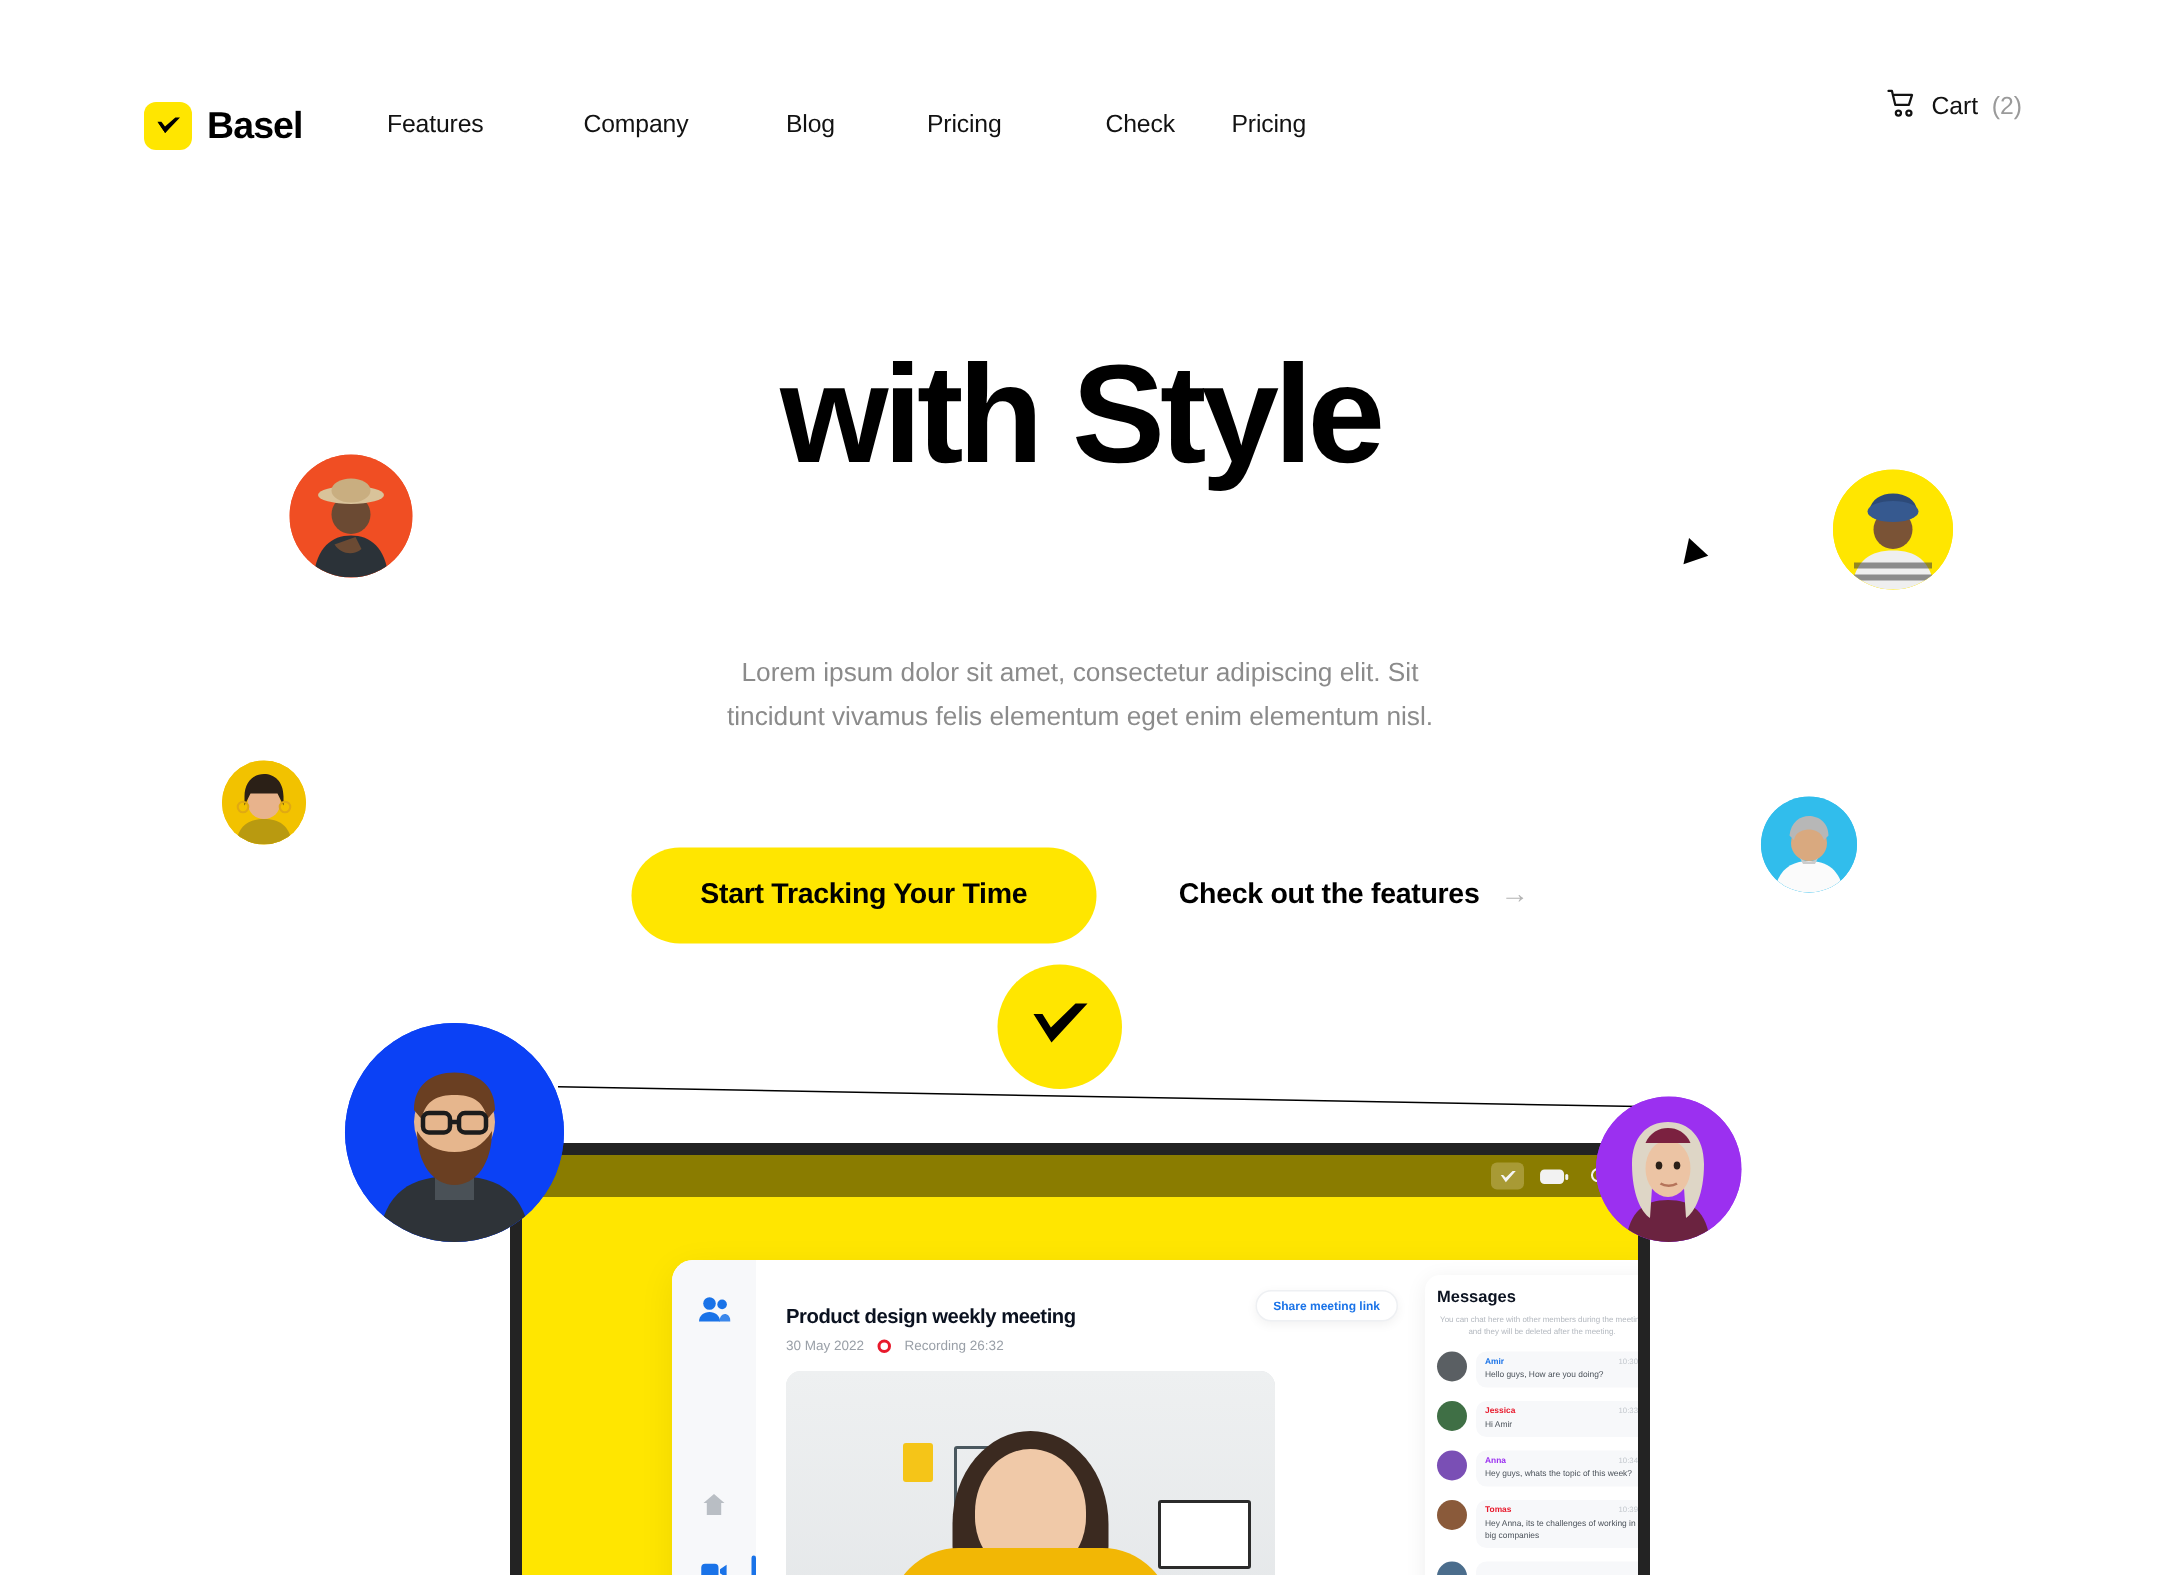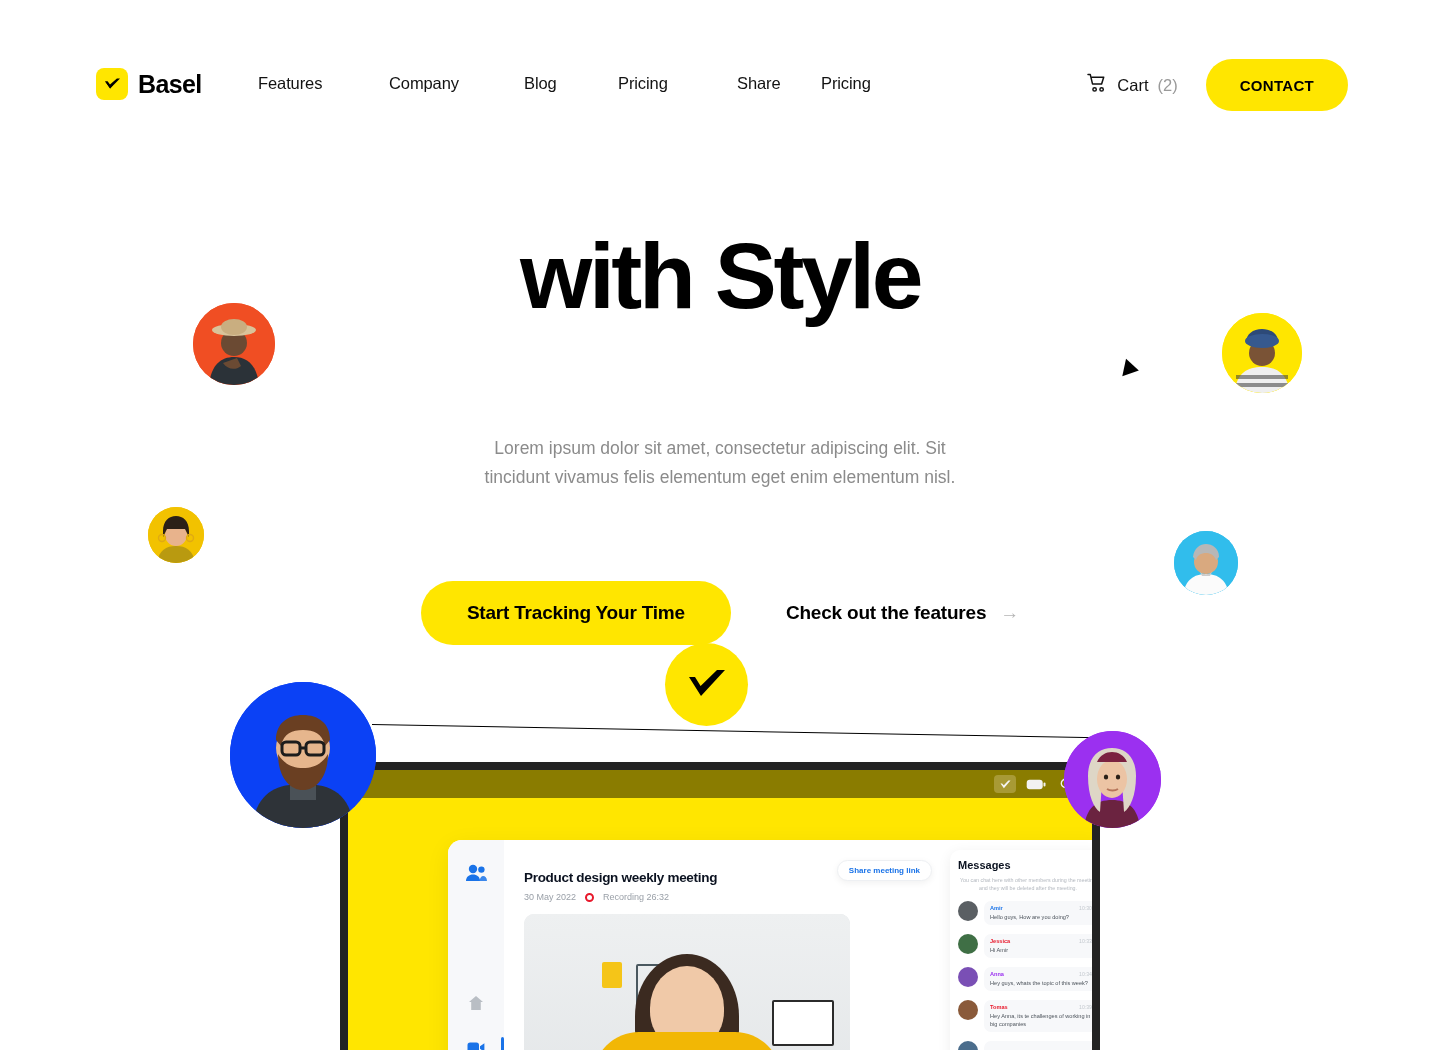"Share" span.nav-item { text: Share -> Check }
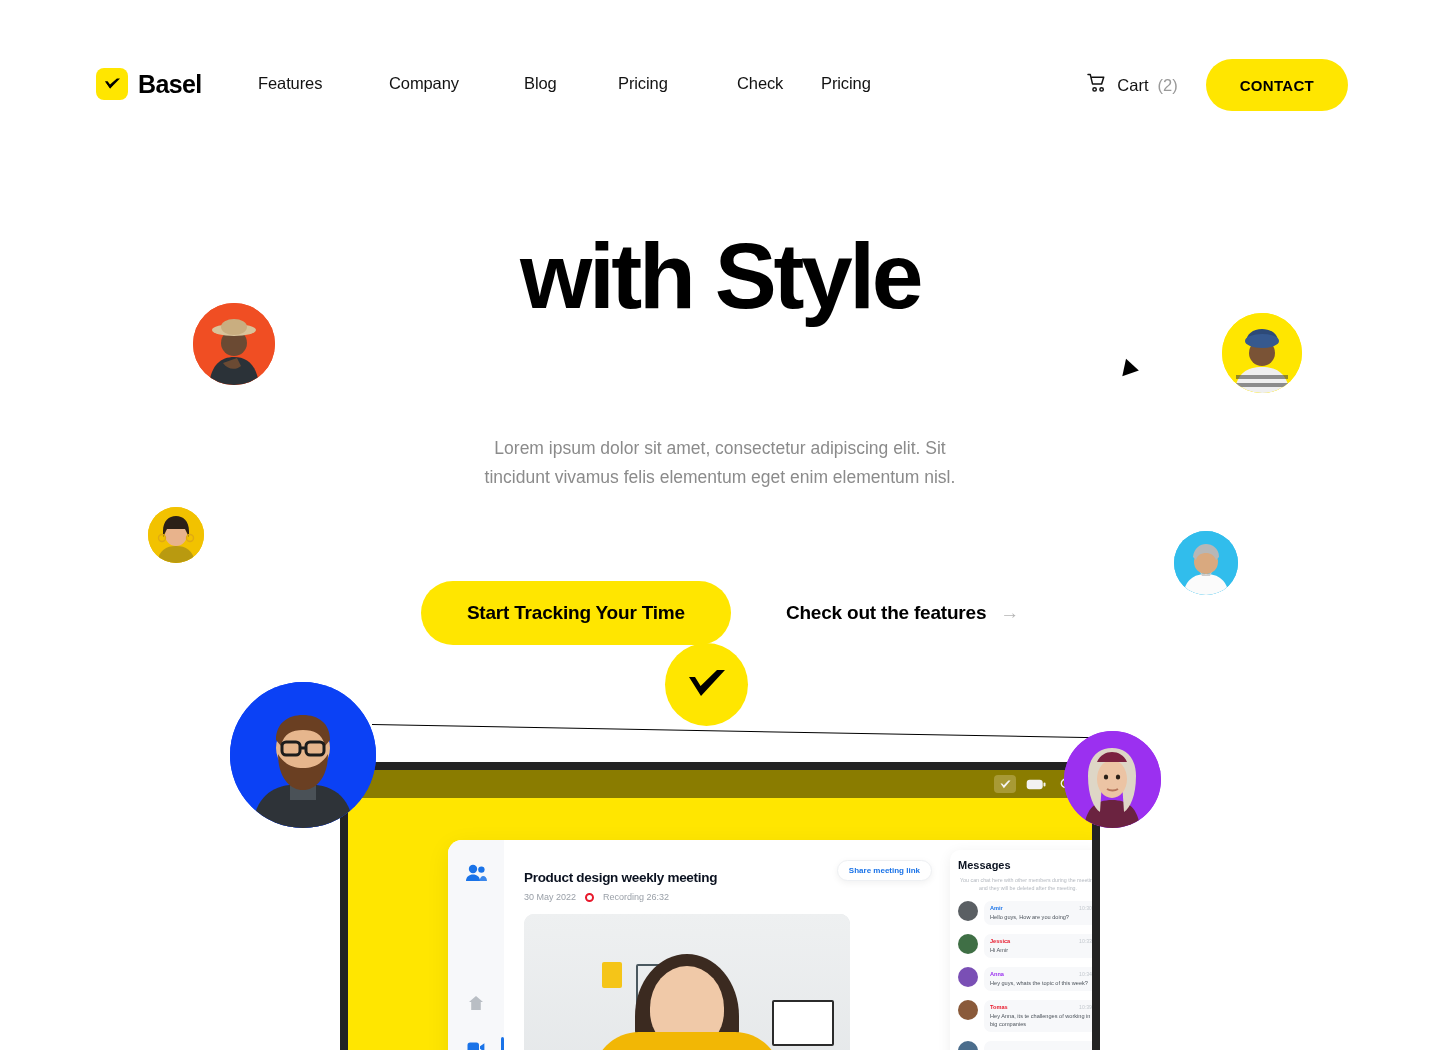"CONTACT" button.contact-btn { html: <button>CONTACT</button> -> none }
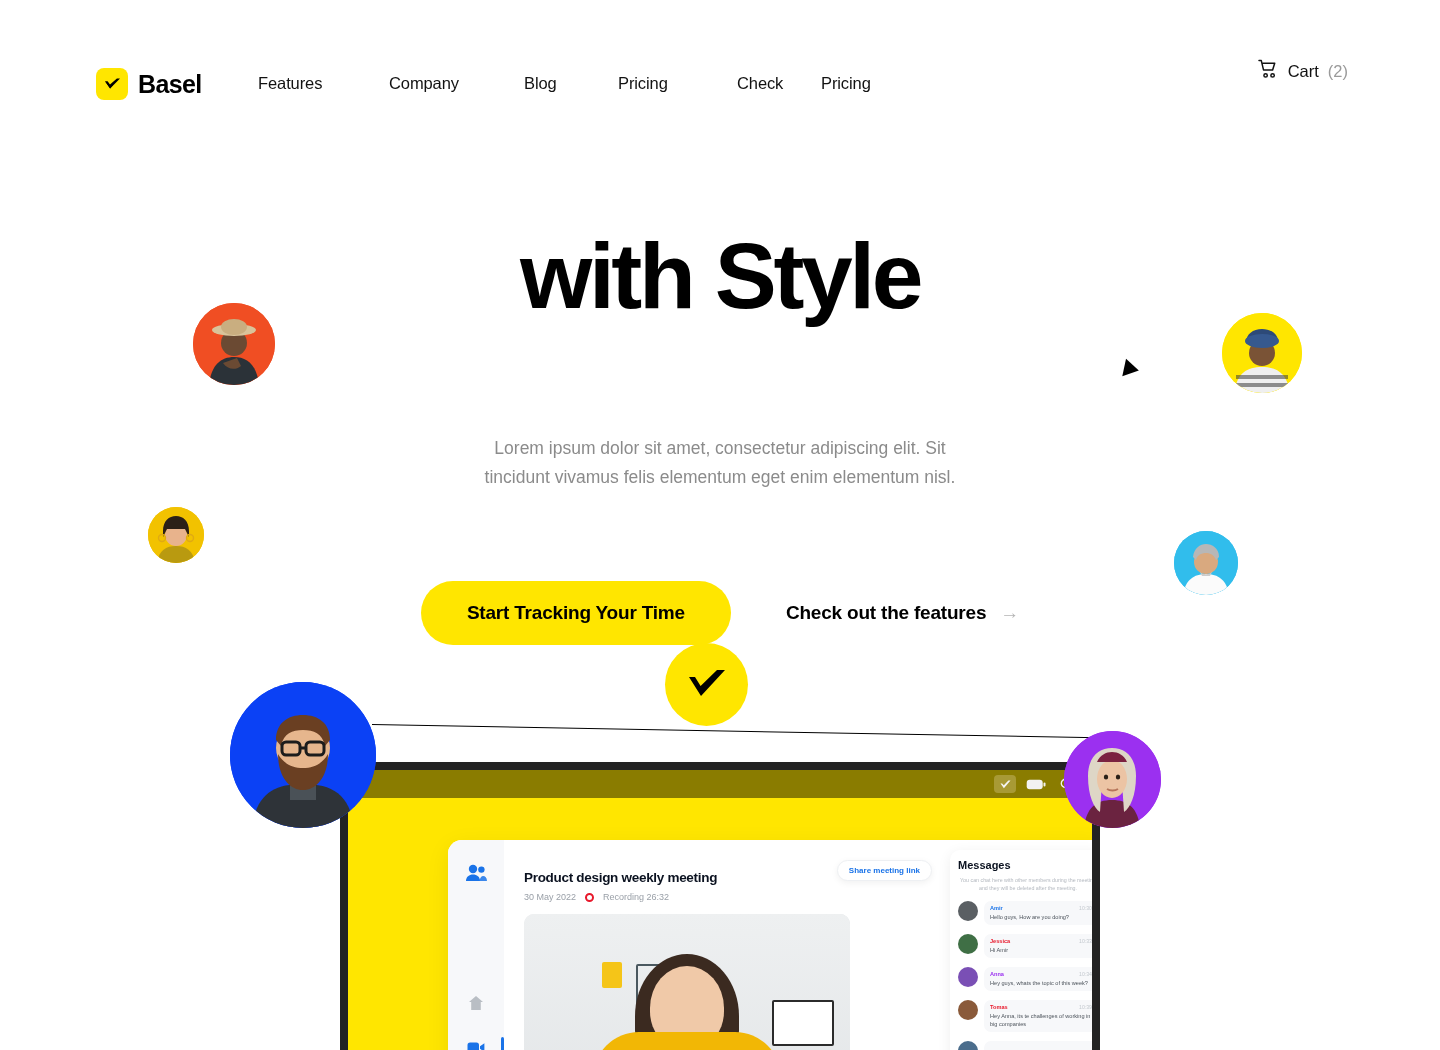"Start Tracking Your Time" .hero-cta { top: 581px -> 565px }
